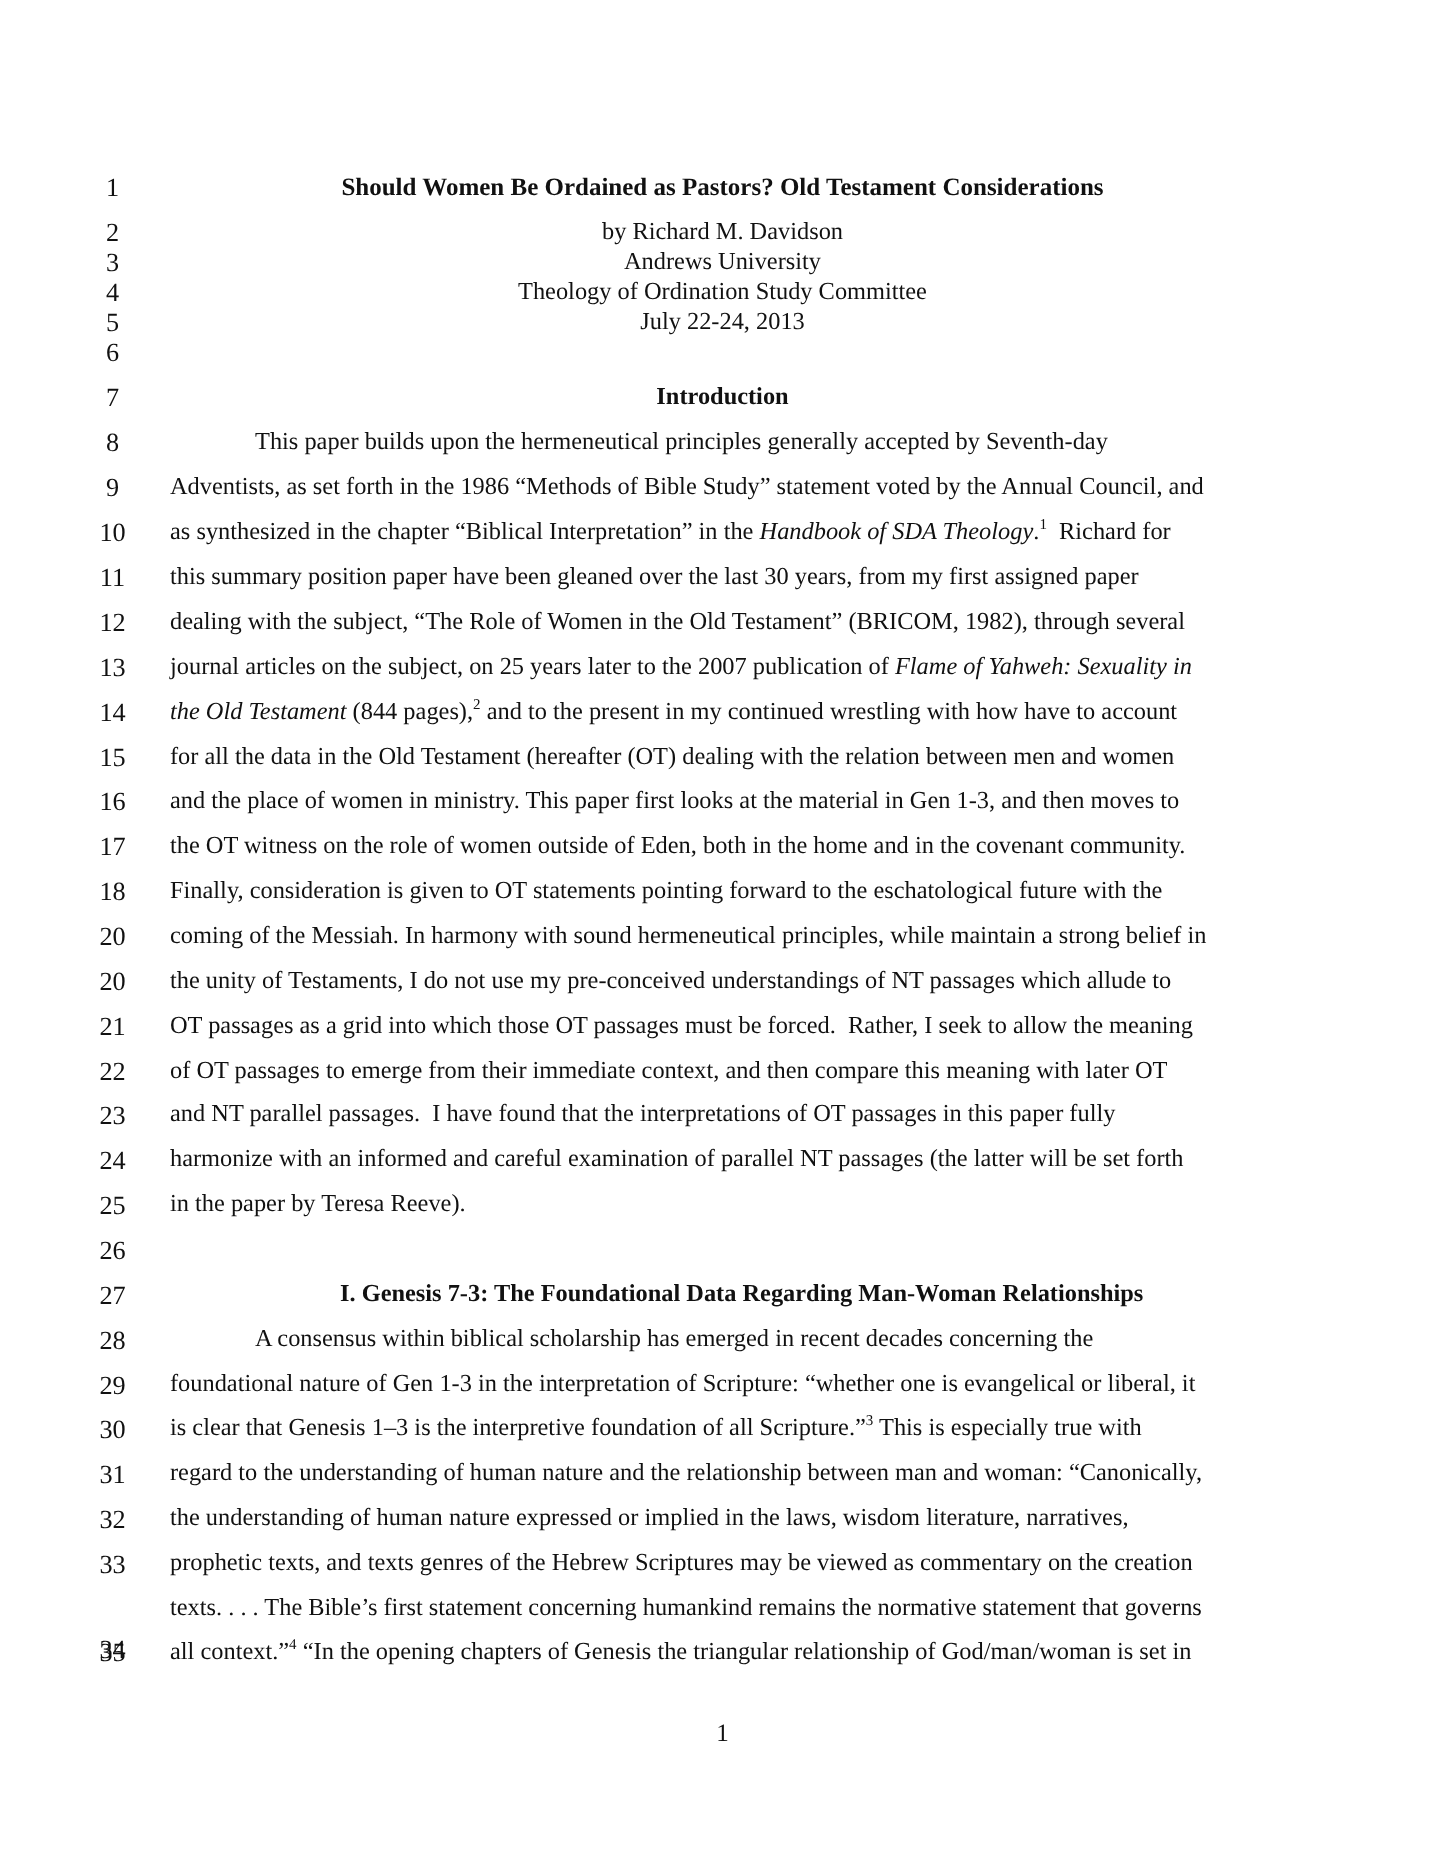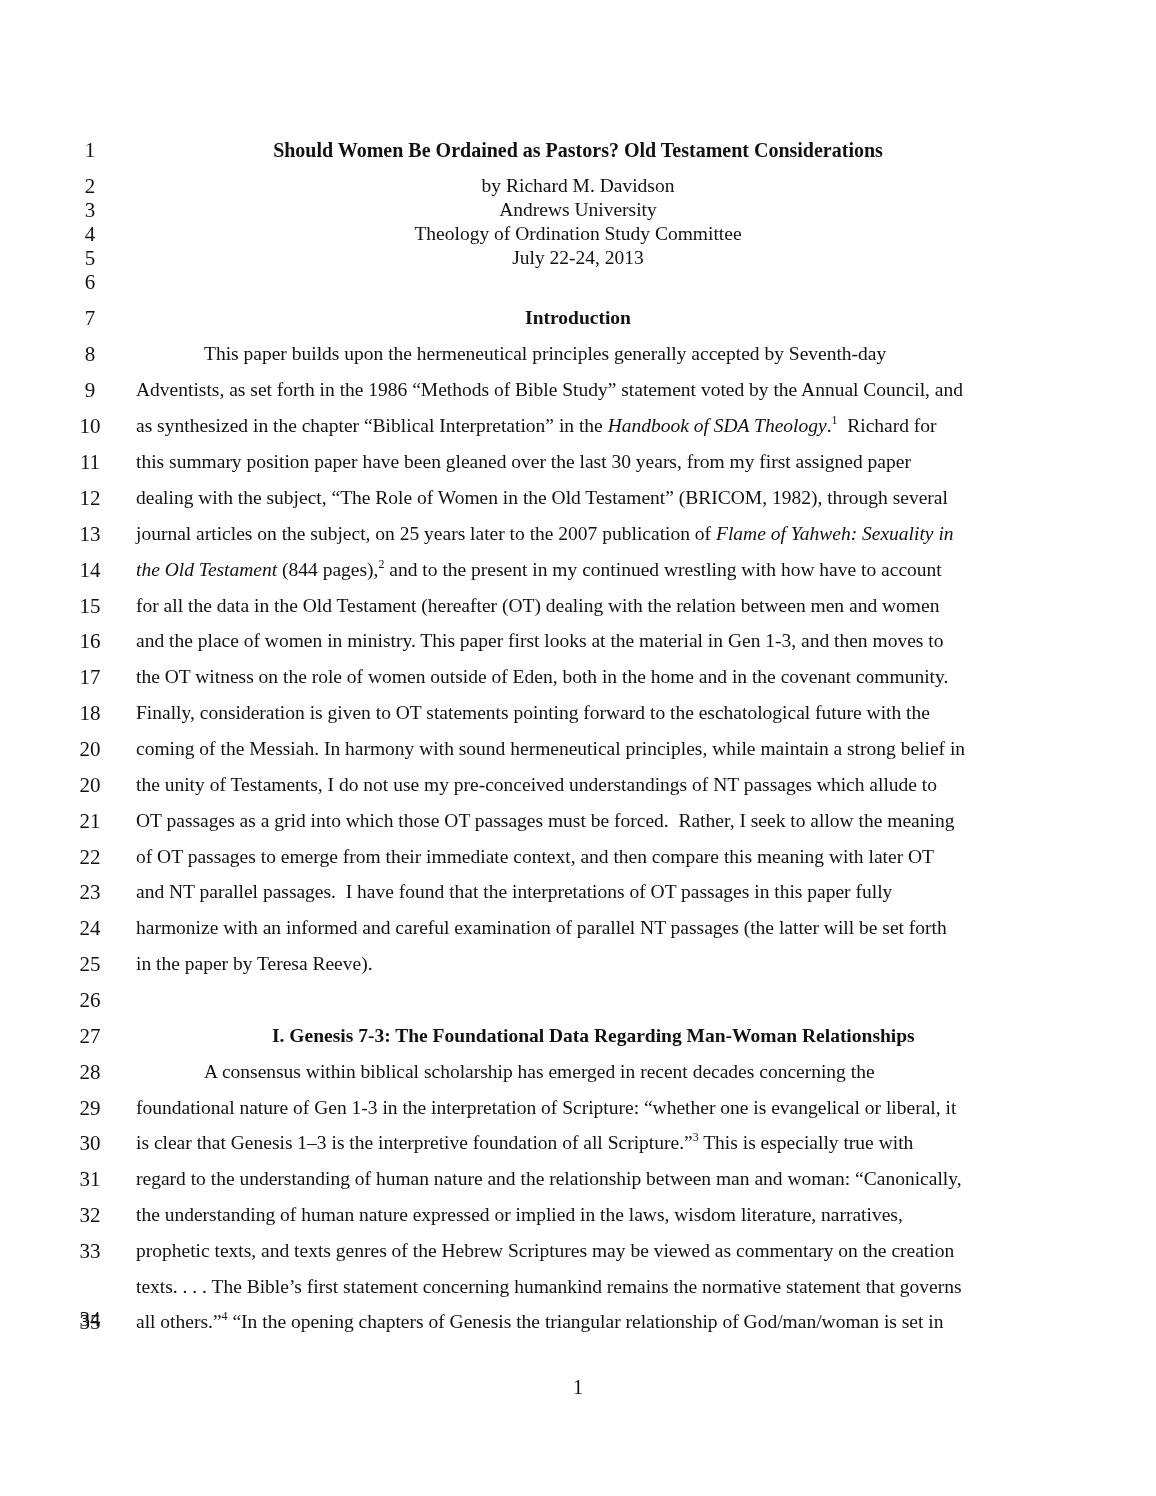"all others.”" span { text: others -> context }
